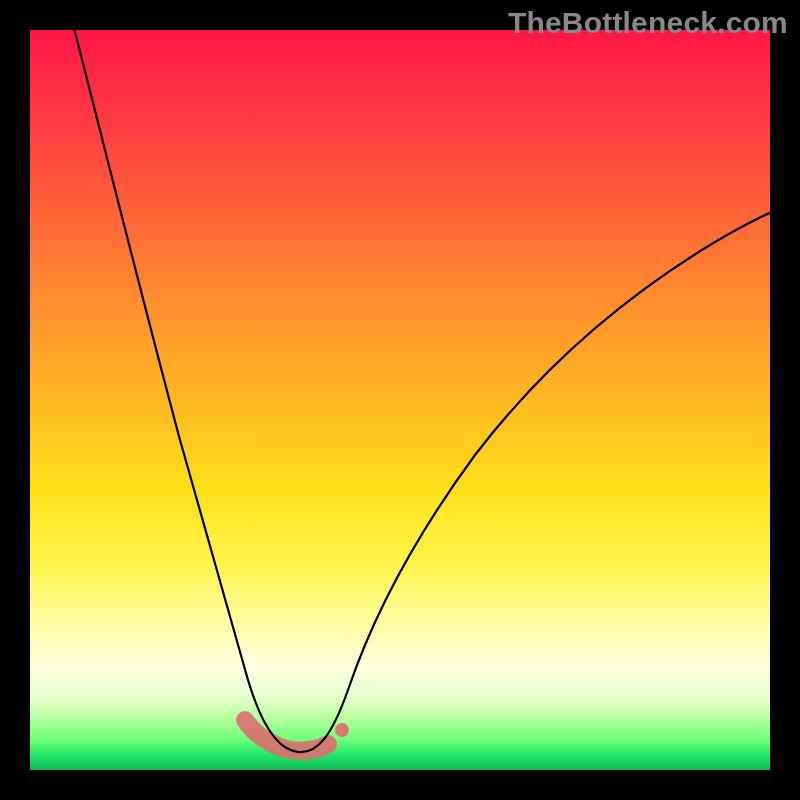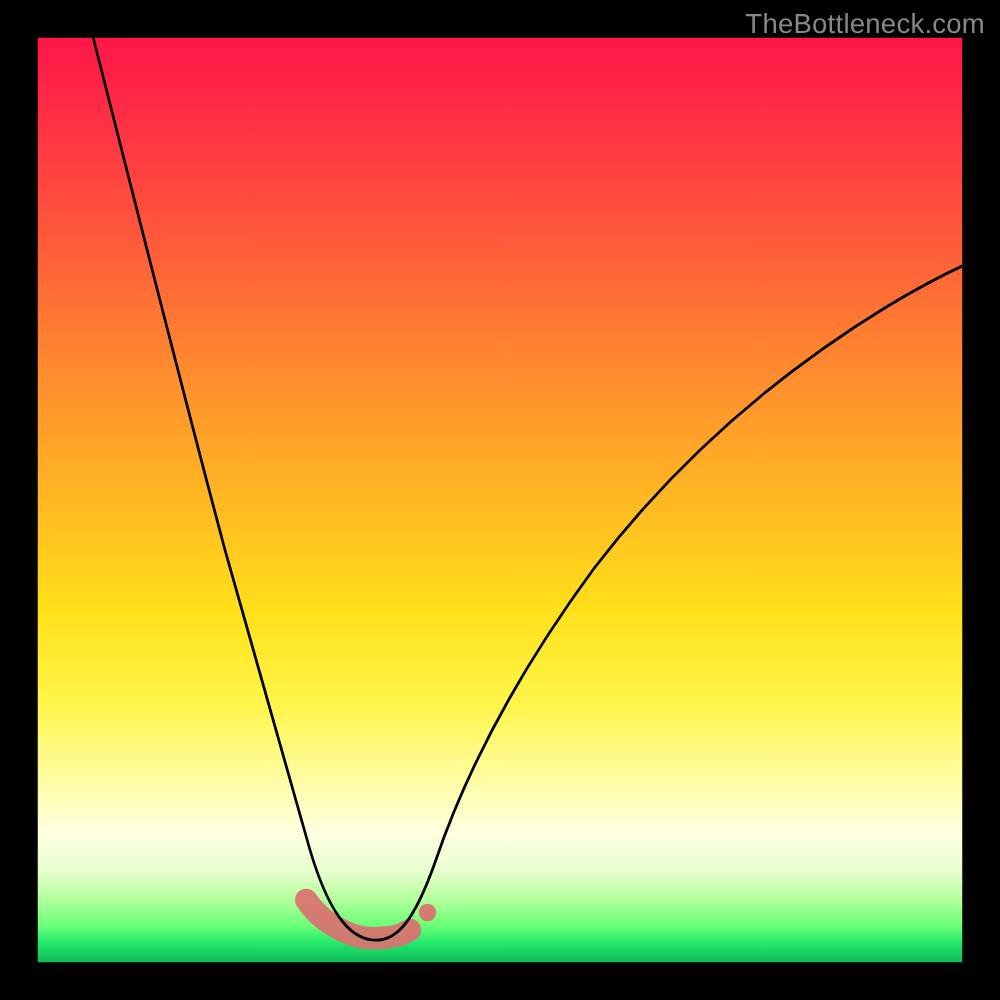"TheBottleneck.com" .watermark { font-size: 22px -> 30px; font-weight: 400 -> 700 }
